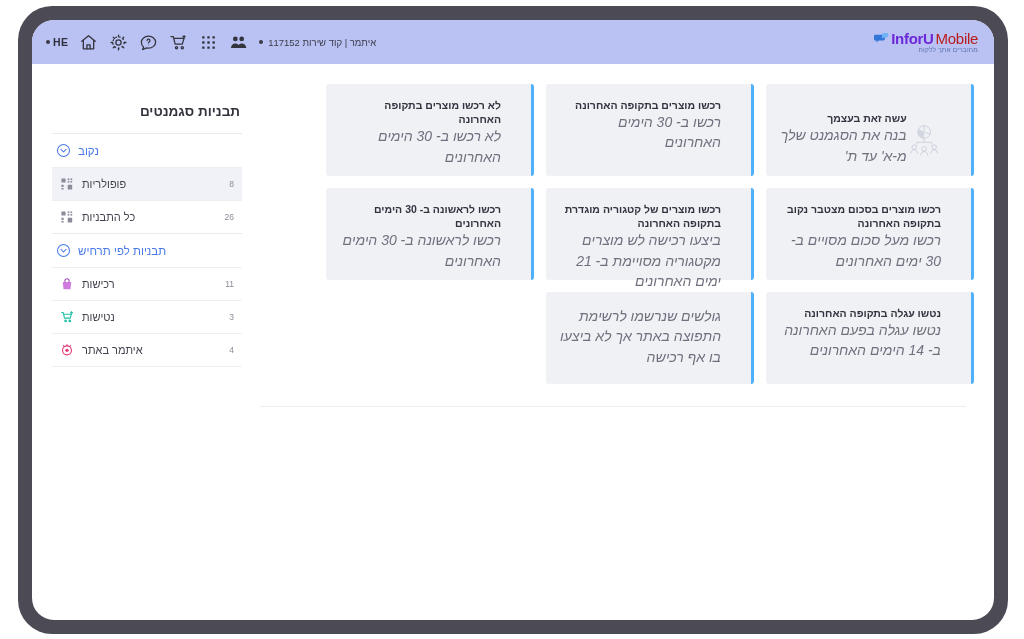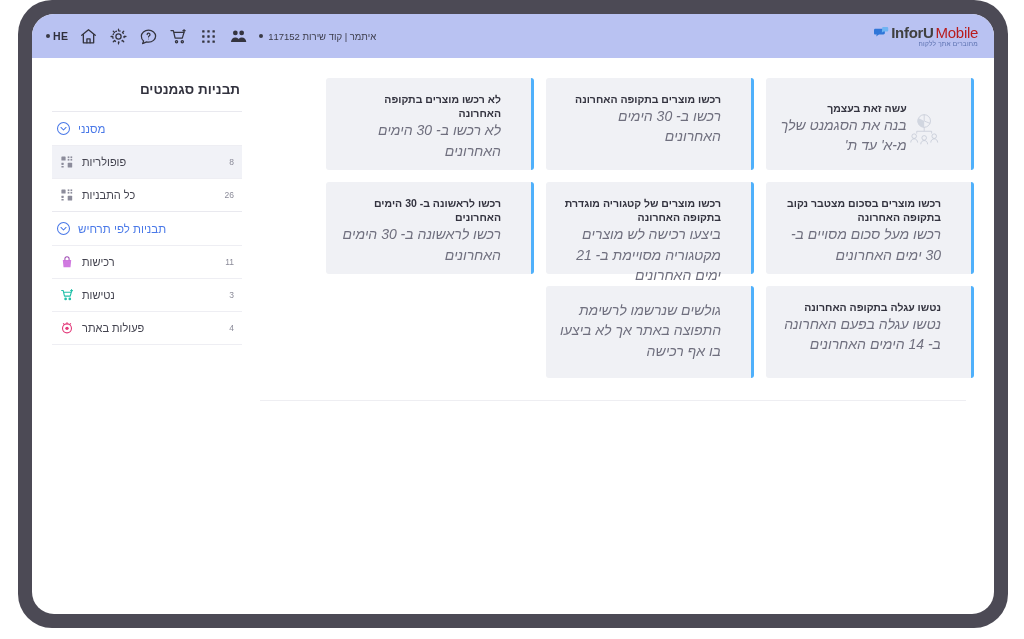"HE" #device-frame { top: 0 -> 6px }
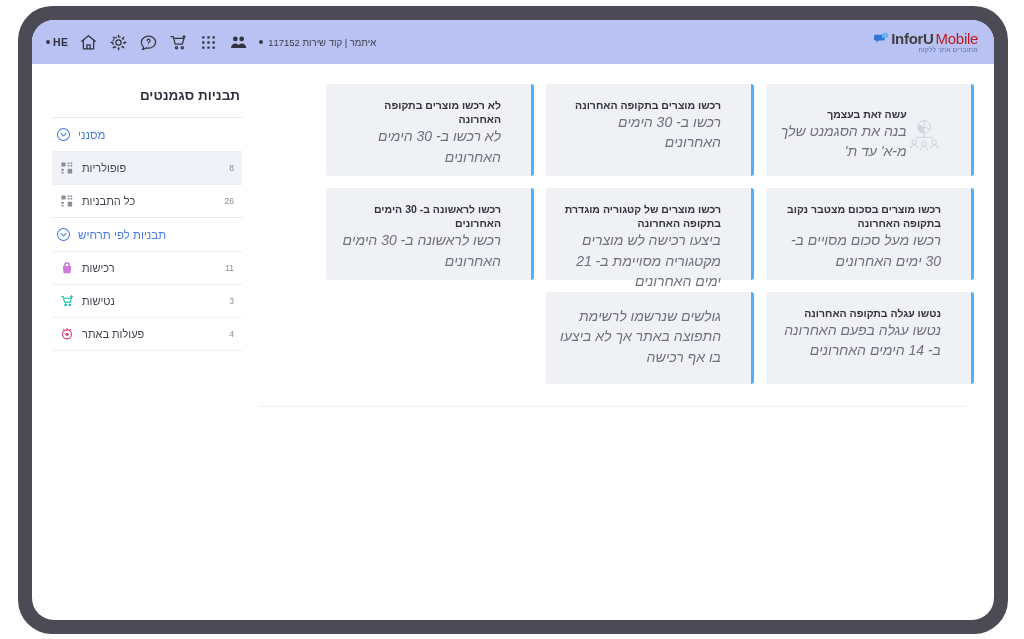"InforU" .logo-a { color: #404040 -> #6d28d9 }
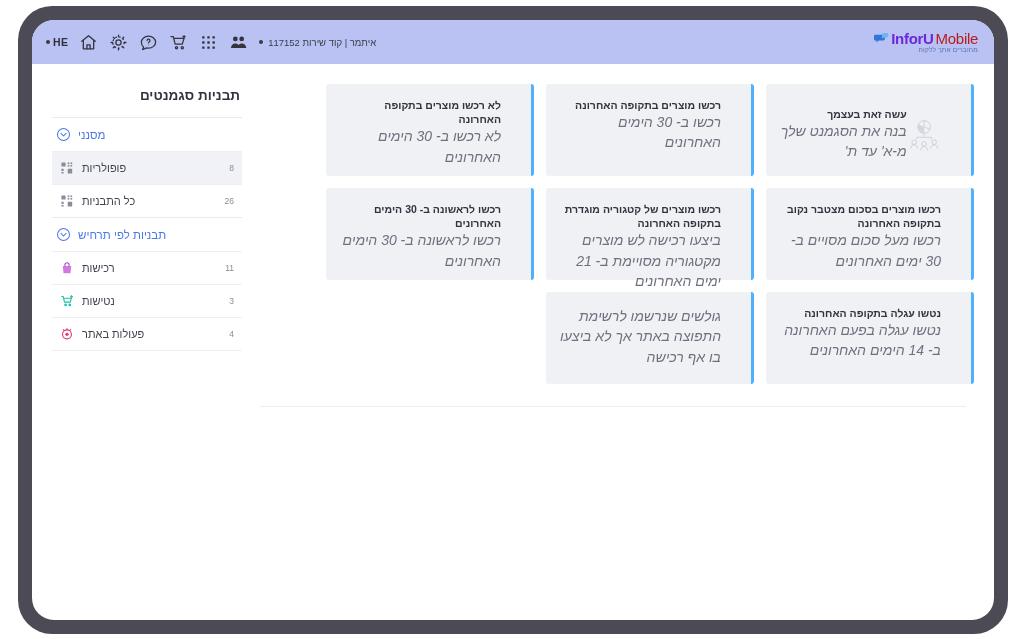"תבניות סגמנטים" #sidebar { margin-top: none -> 16px }
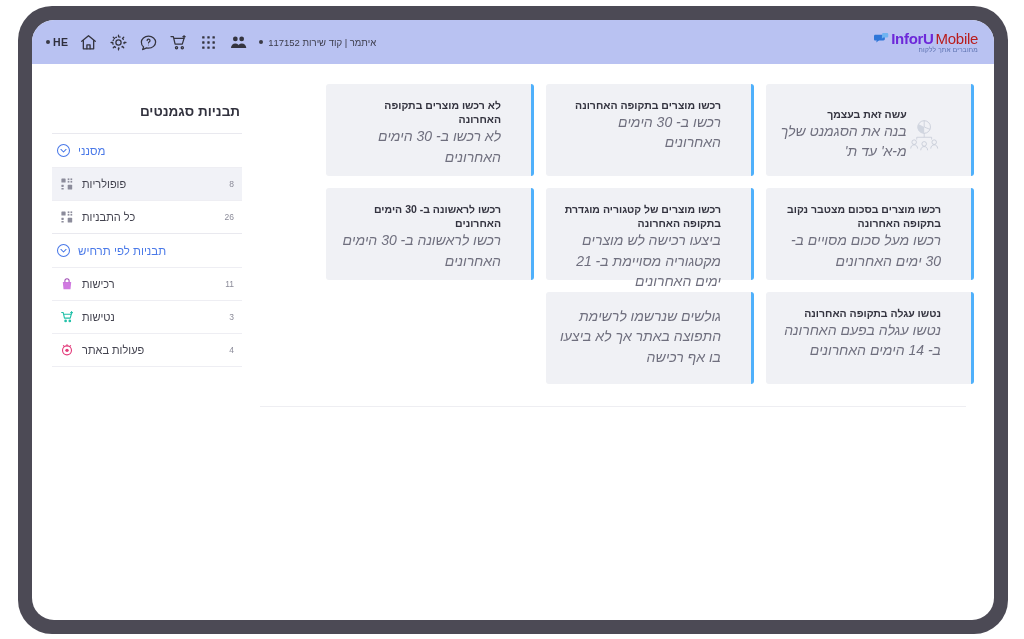"עשה זאת בעצמך" .card.diy { align-items: center -> flex-end }
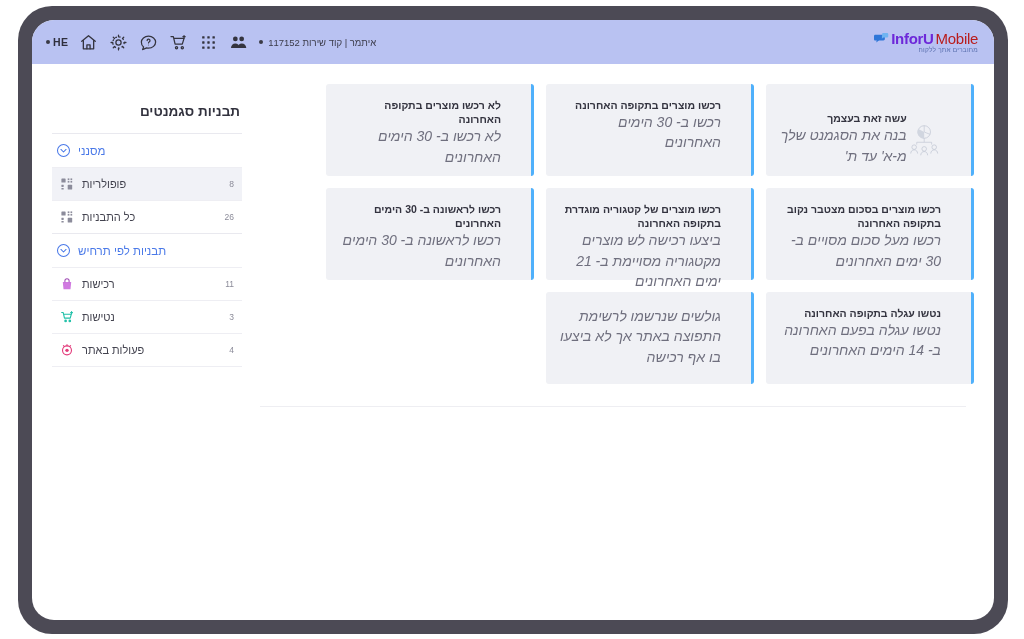"מסנני" span.side-sect-label { text: מסנני -> נקוב }
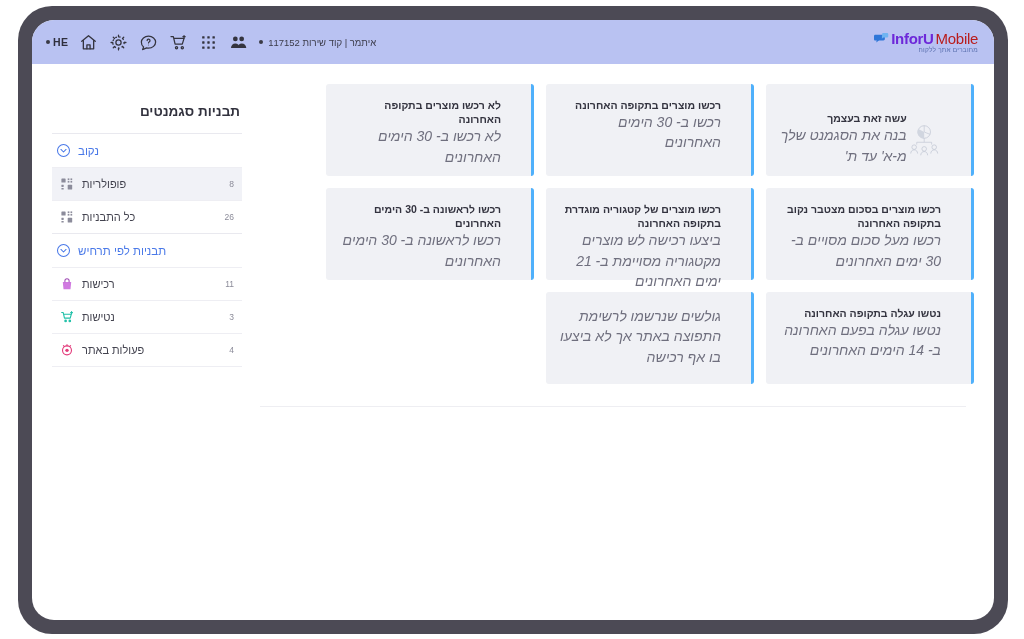"פעולות באתר" span.si-label { text: פעולות -> איתמר }
